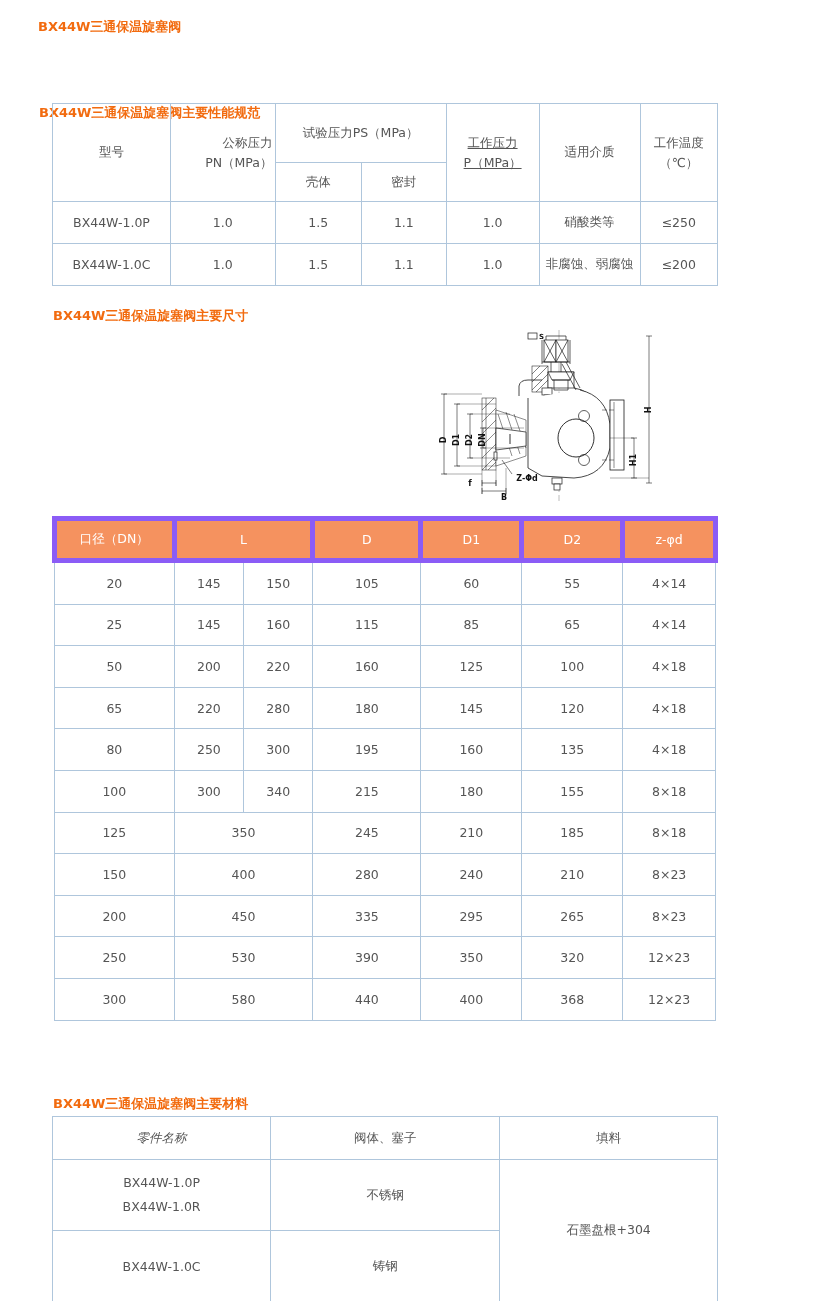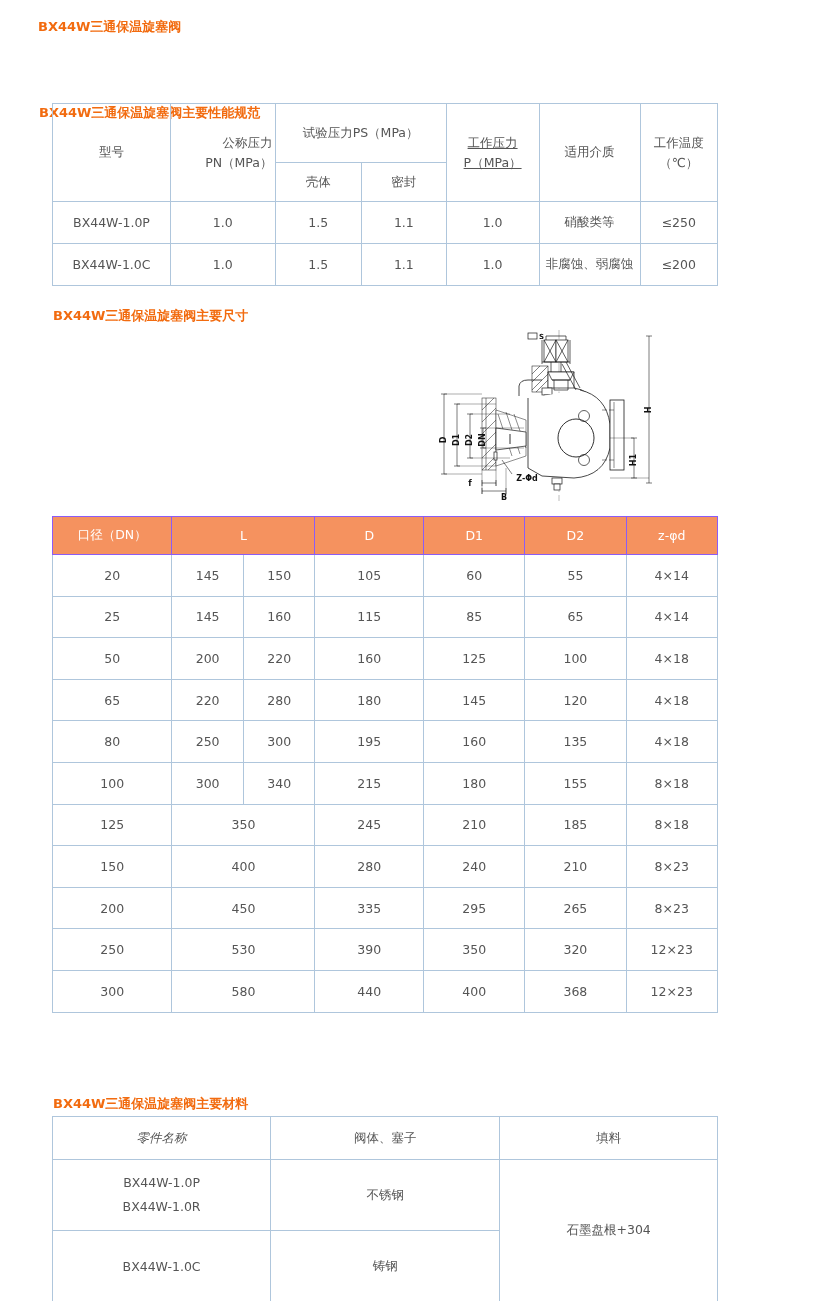"口径（DN）" #dim-table th { border: 1px solid #8b5cf6 -> 5px solid #8b5cf6 }
